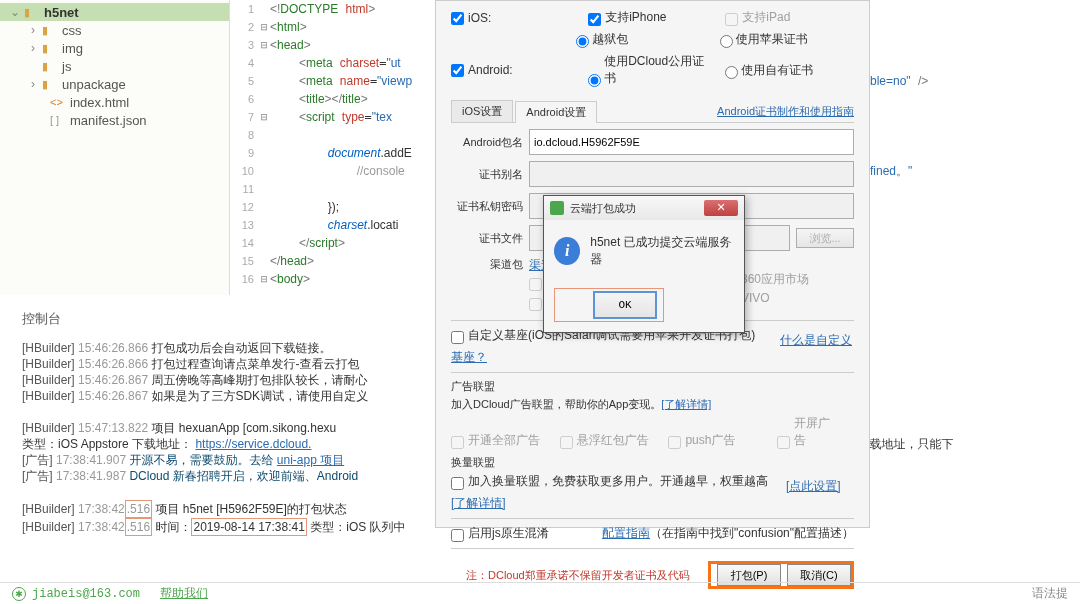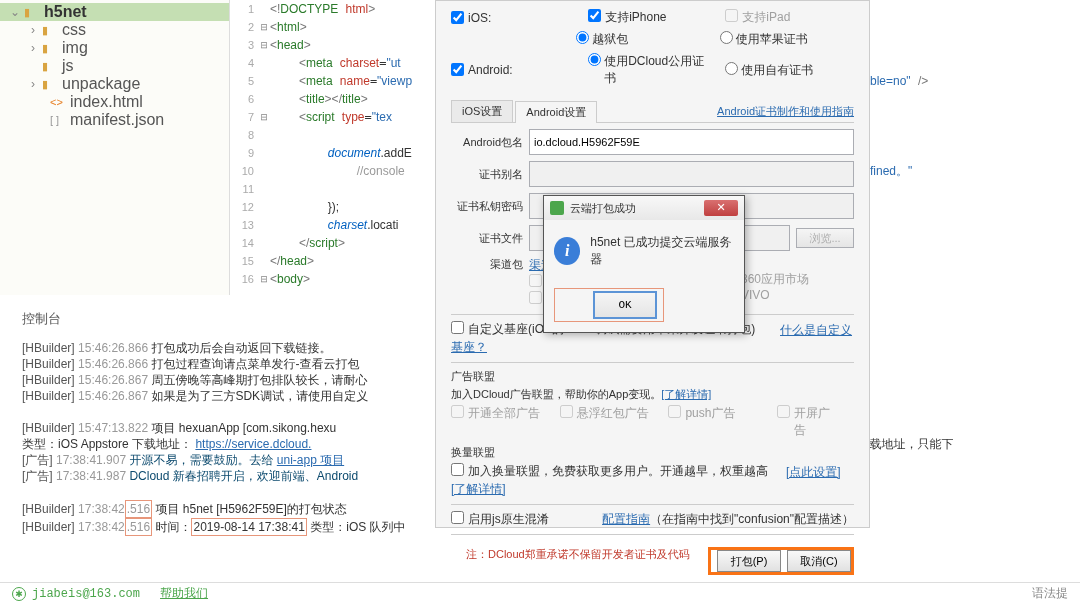"h5net" .tree-item .label { font-size: 16px -> 13px }
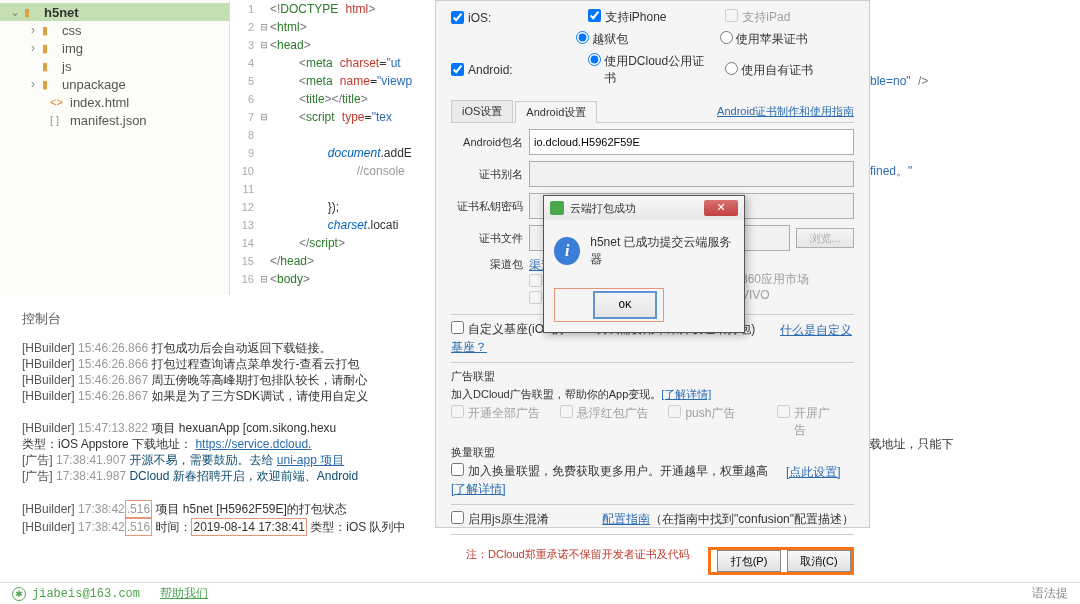"iOS:" .opt { align-items: flex-start -> flex-end }
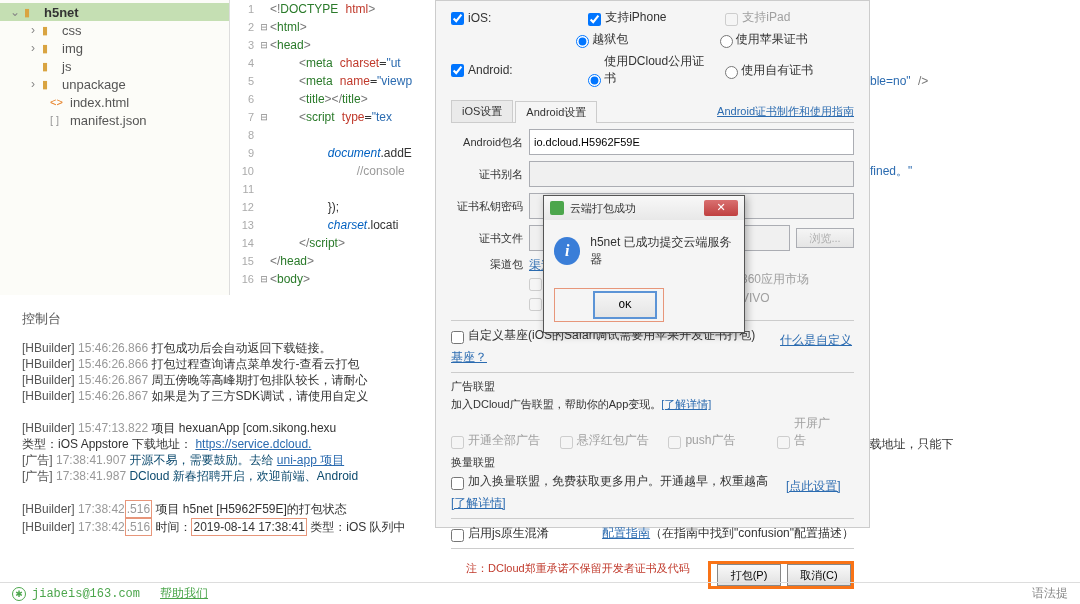"注：DCloud郑重承诺不保留开发者证书及代码" .dlg-footer { align-items: flex-start -> center }
